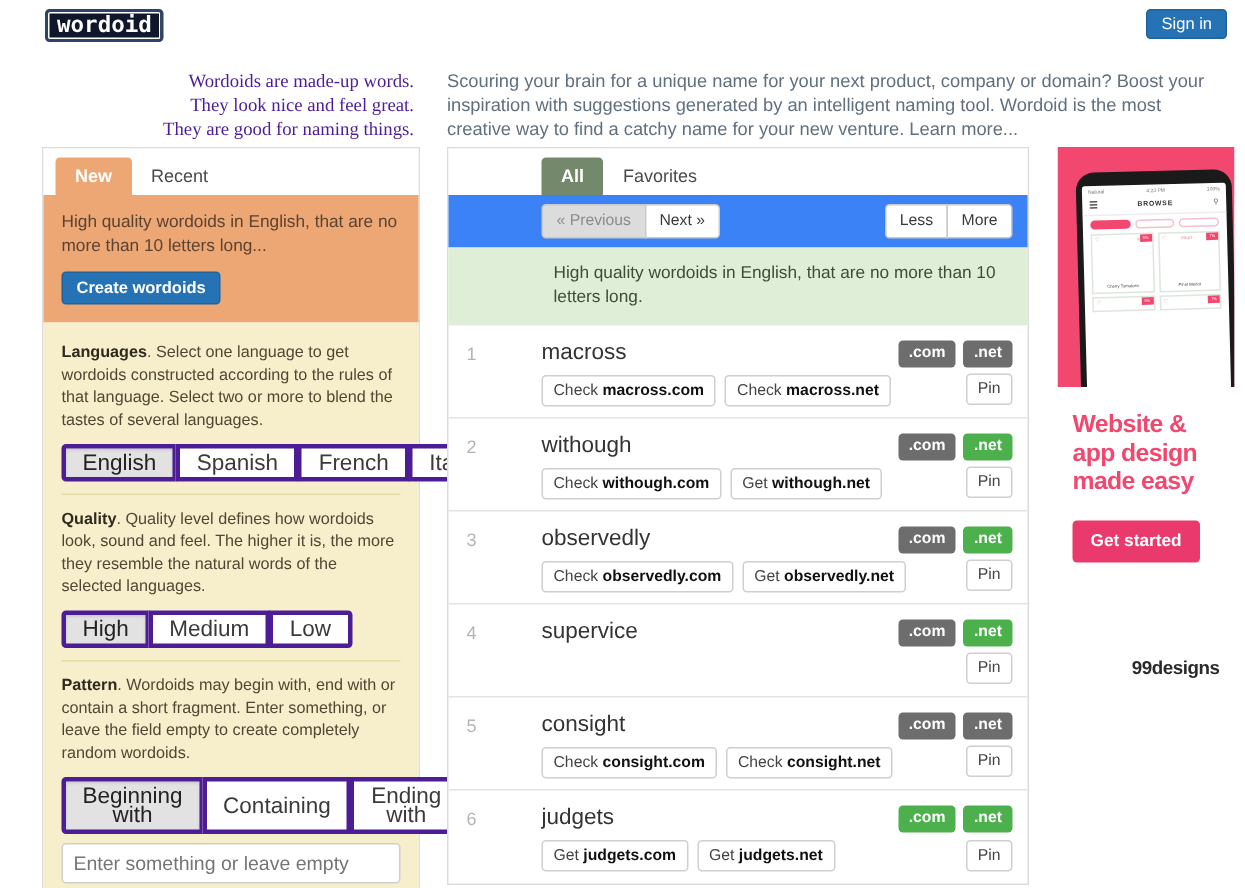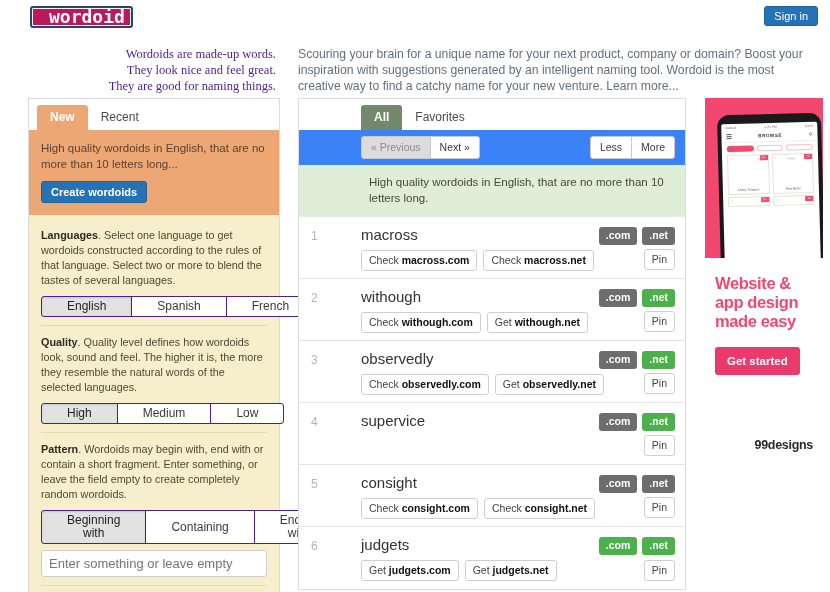"wordoid" .logo { background: #be185d -> #0f172a; font-size: 18px -> 15px; padding: 2px 6px 3px 17px -> 2px 6px 3px 6px }
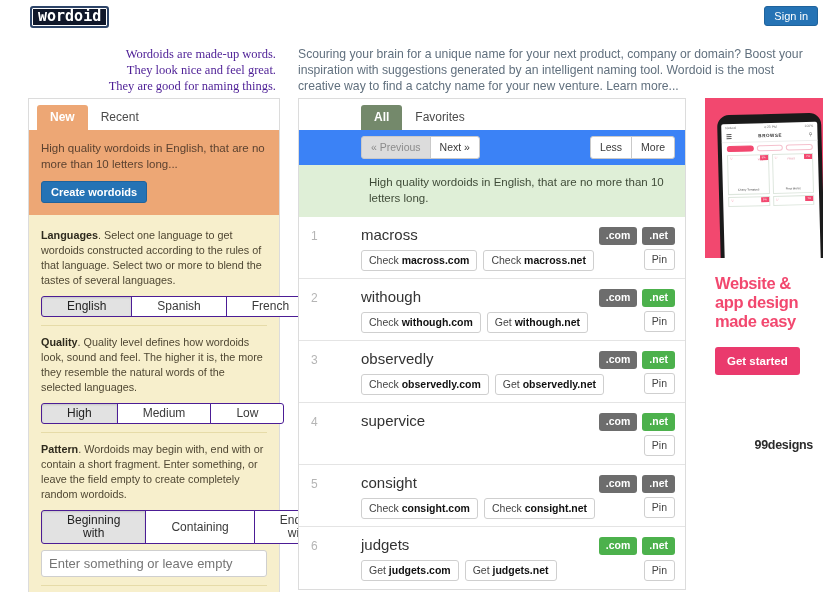"English" .bg-btn { border: 1px solid #4c1d95 -> 3px solid #4c1d95; font-size: 12px -> 15px; padding: 3px 25px -> 3px 11px }
